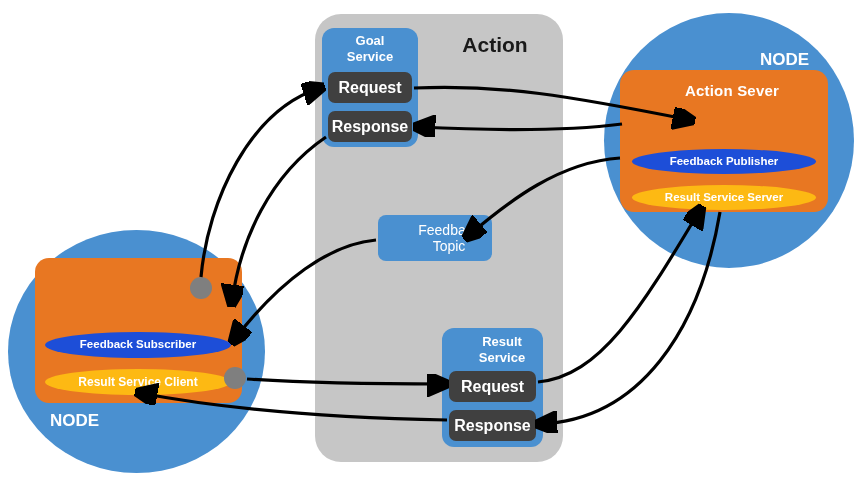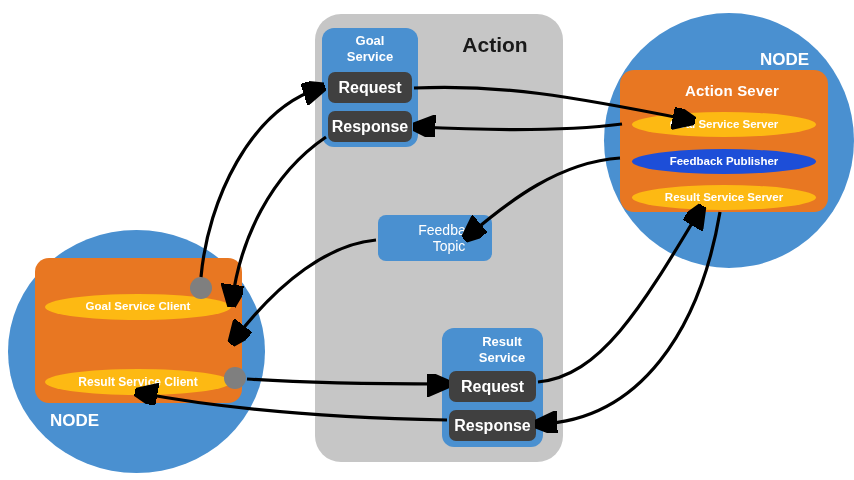"Goal Service Server" div.pill { html: <div> <span>Goal Service Server</span> </div> -> none }
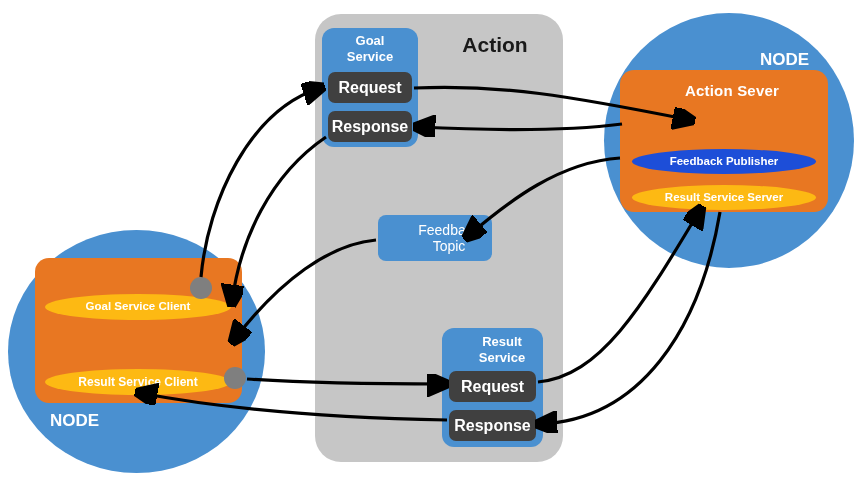"Goal Service Client" div.pill { html: <div> <span>Goal Service Client</span> </div> -> none }
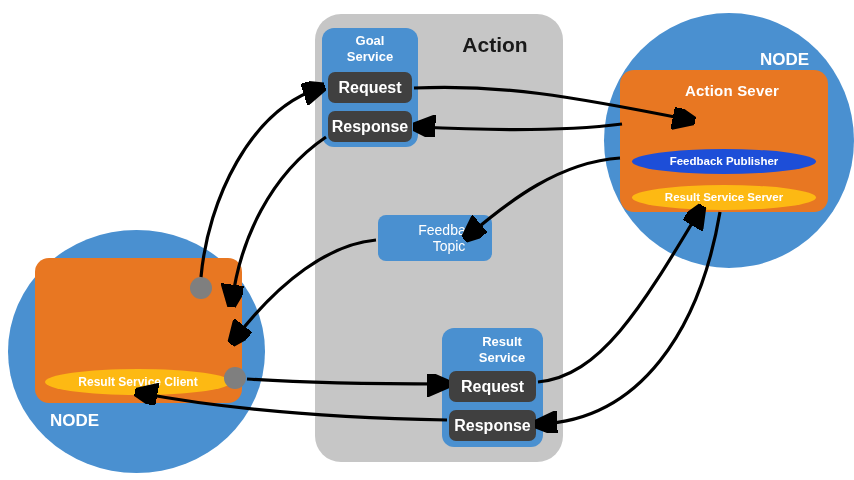"Feedback Subscriber" div.pill { html: none -> <div> <span>Feedback Subscriber</span> </div> }
